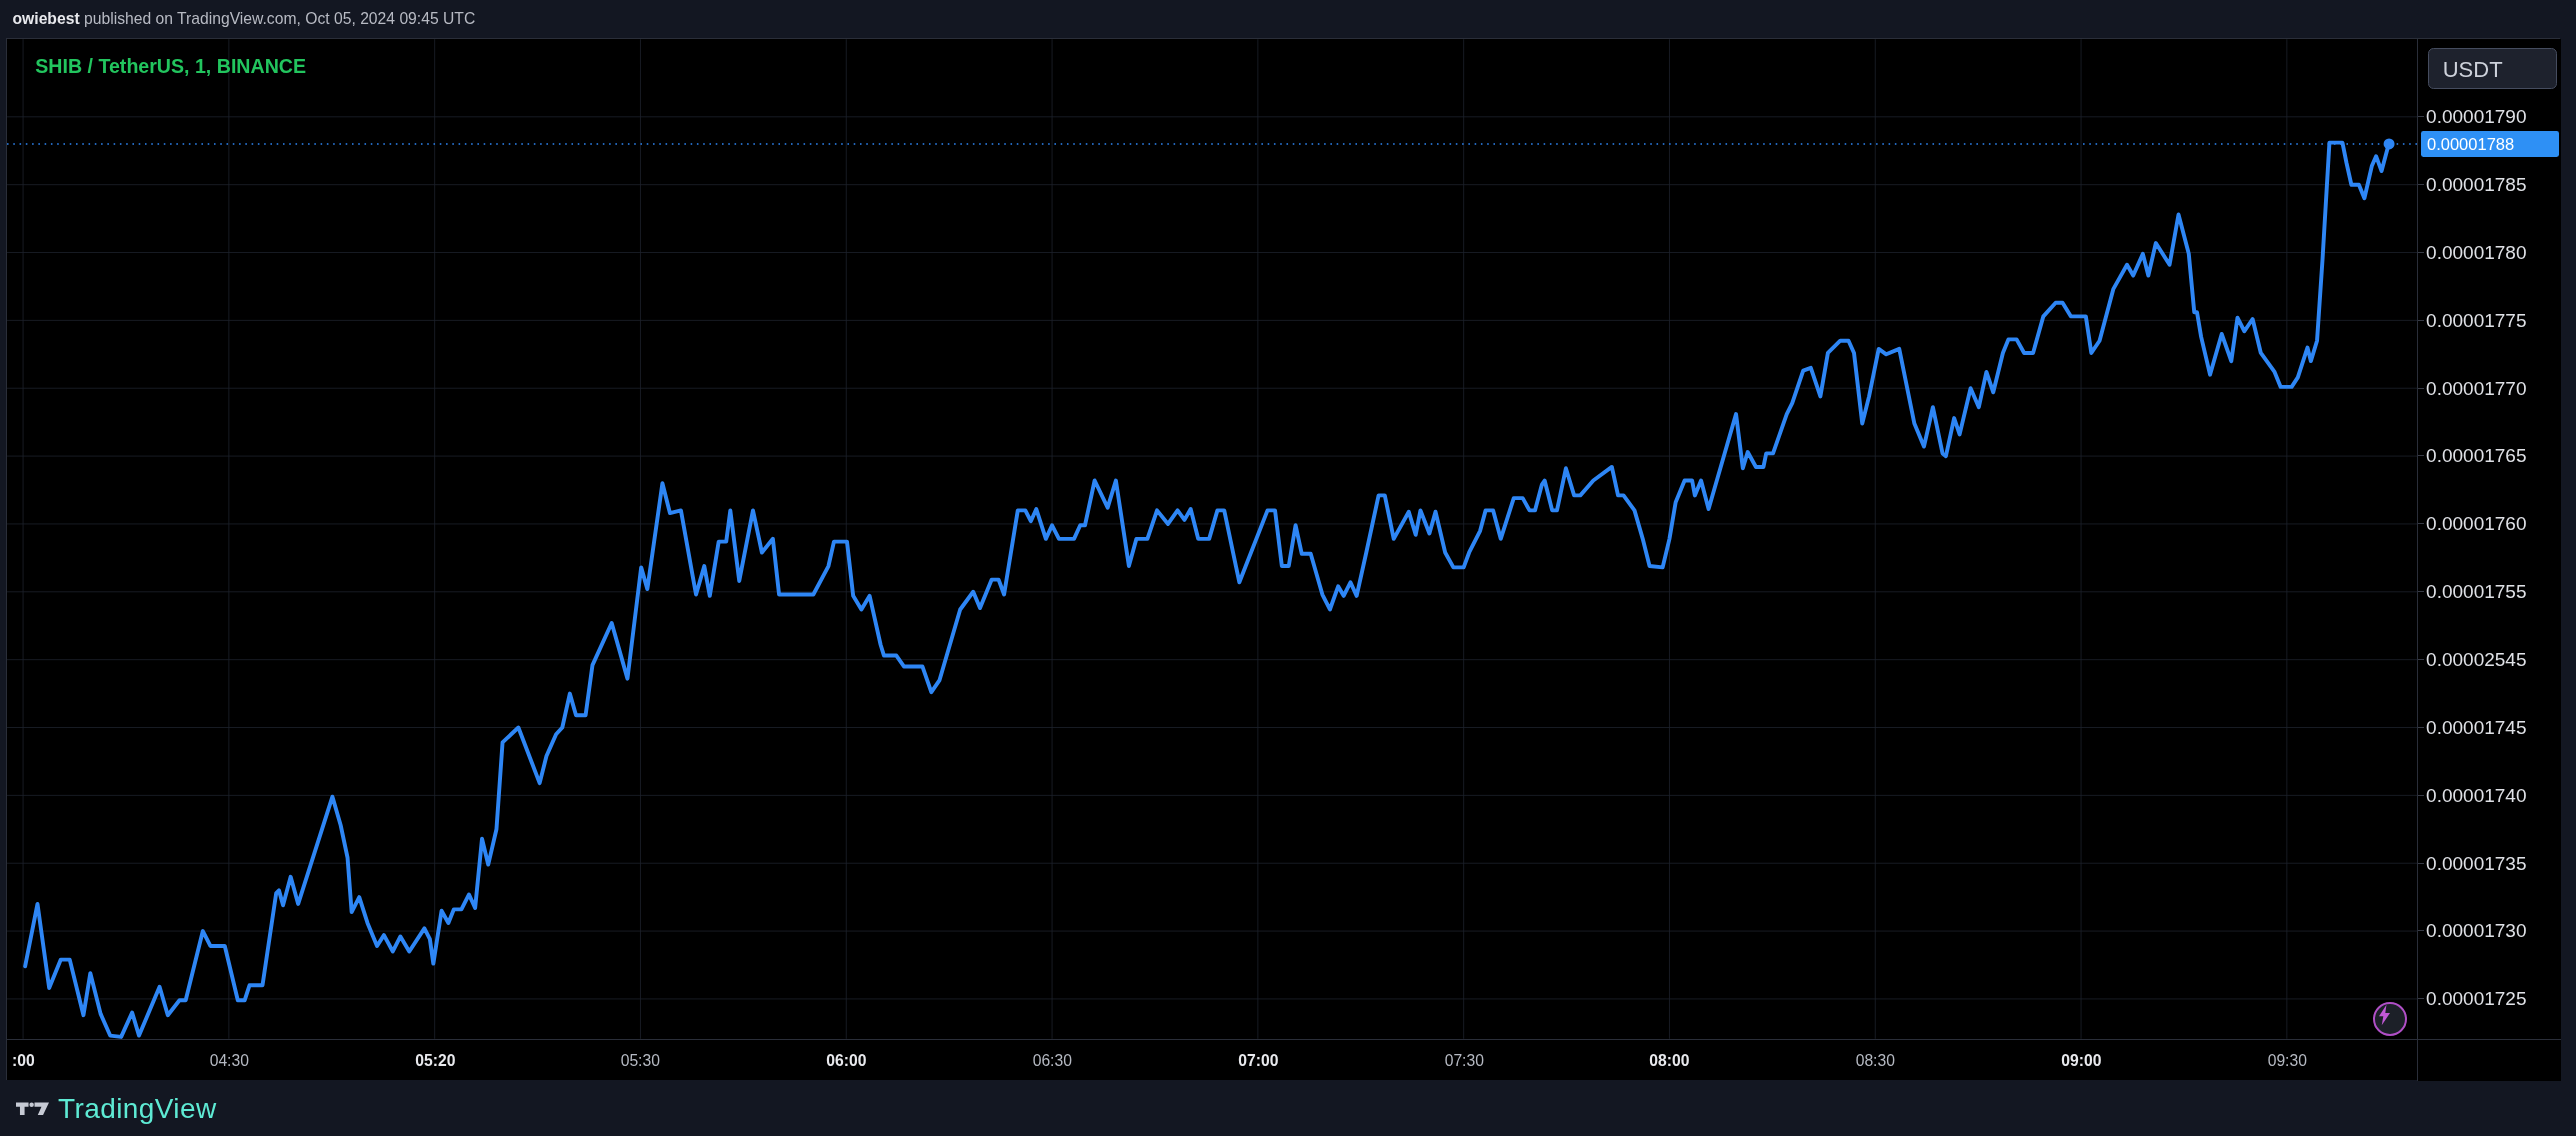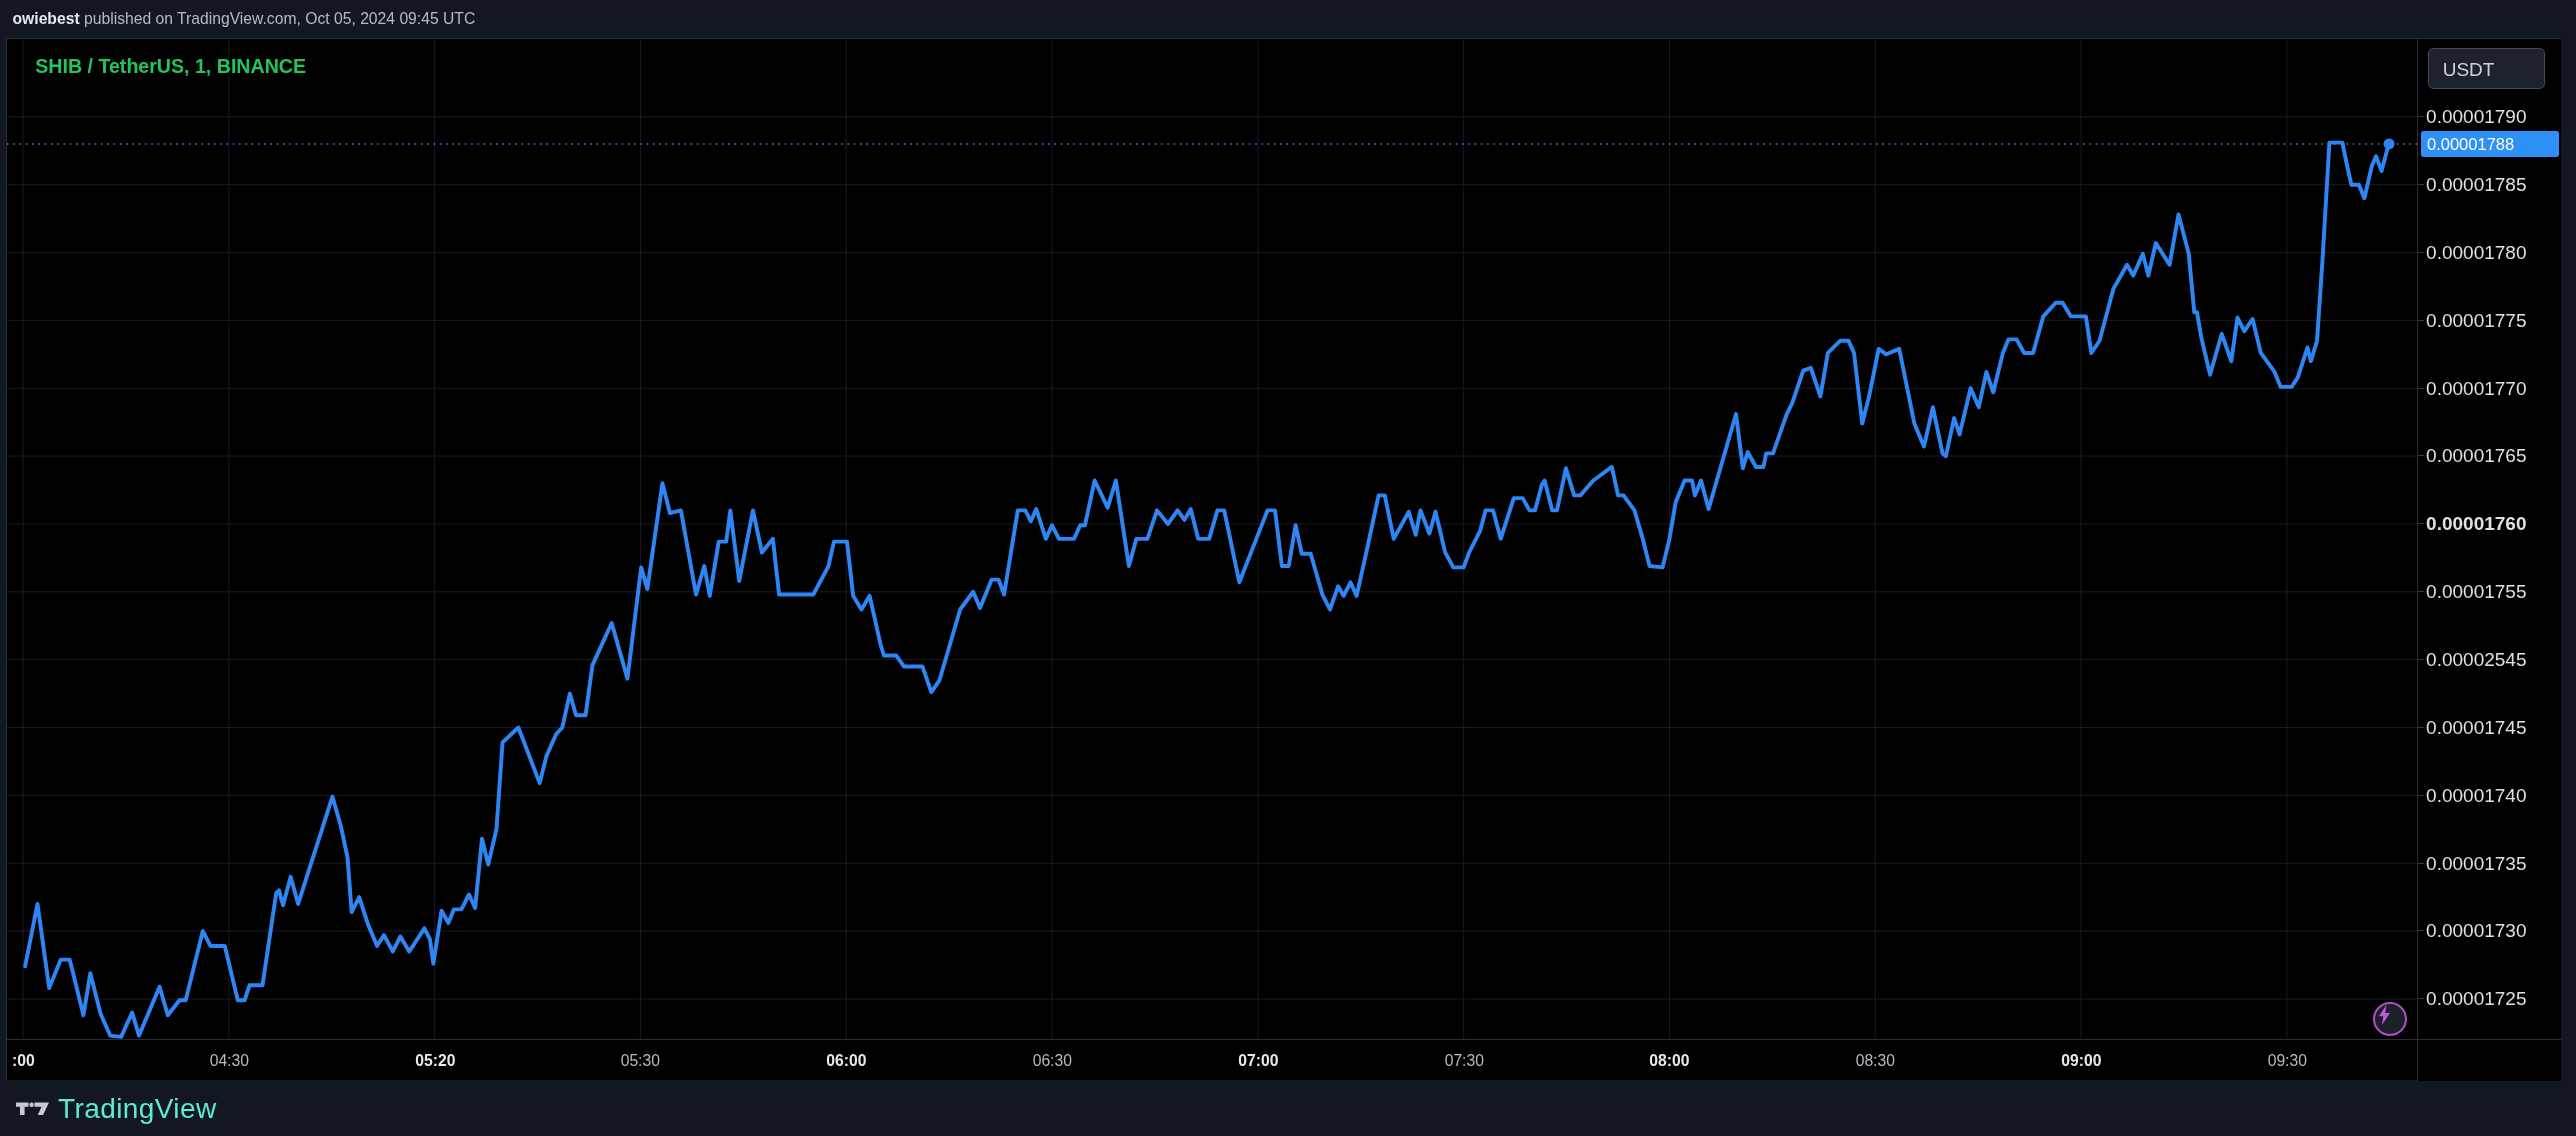"USDT" .currency-btn { font-size: 19px -> 22px; width: 117px -> 129px }
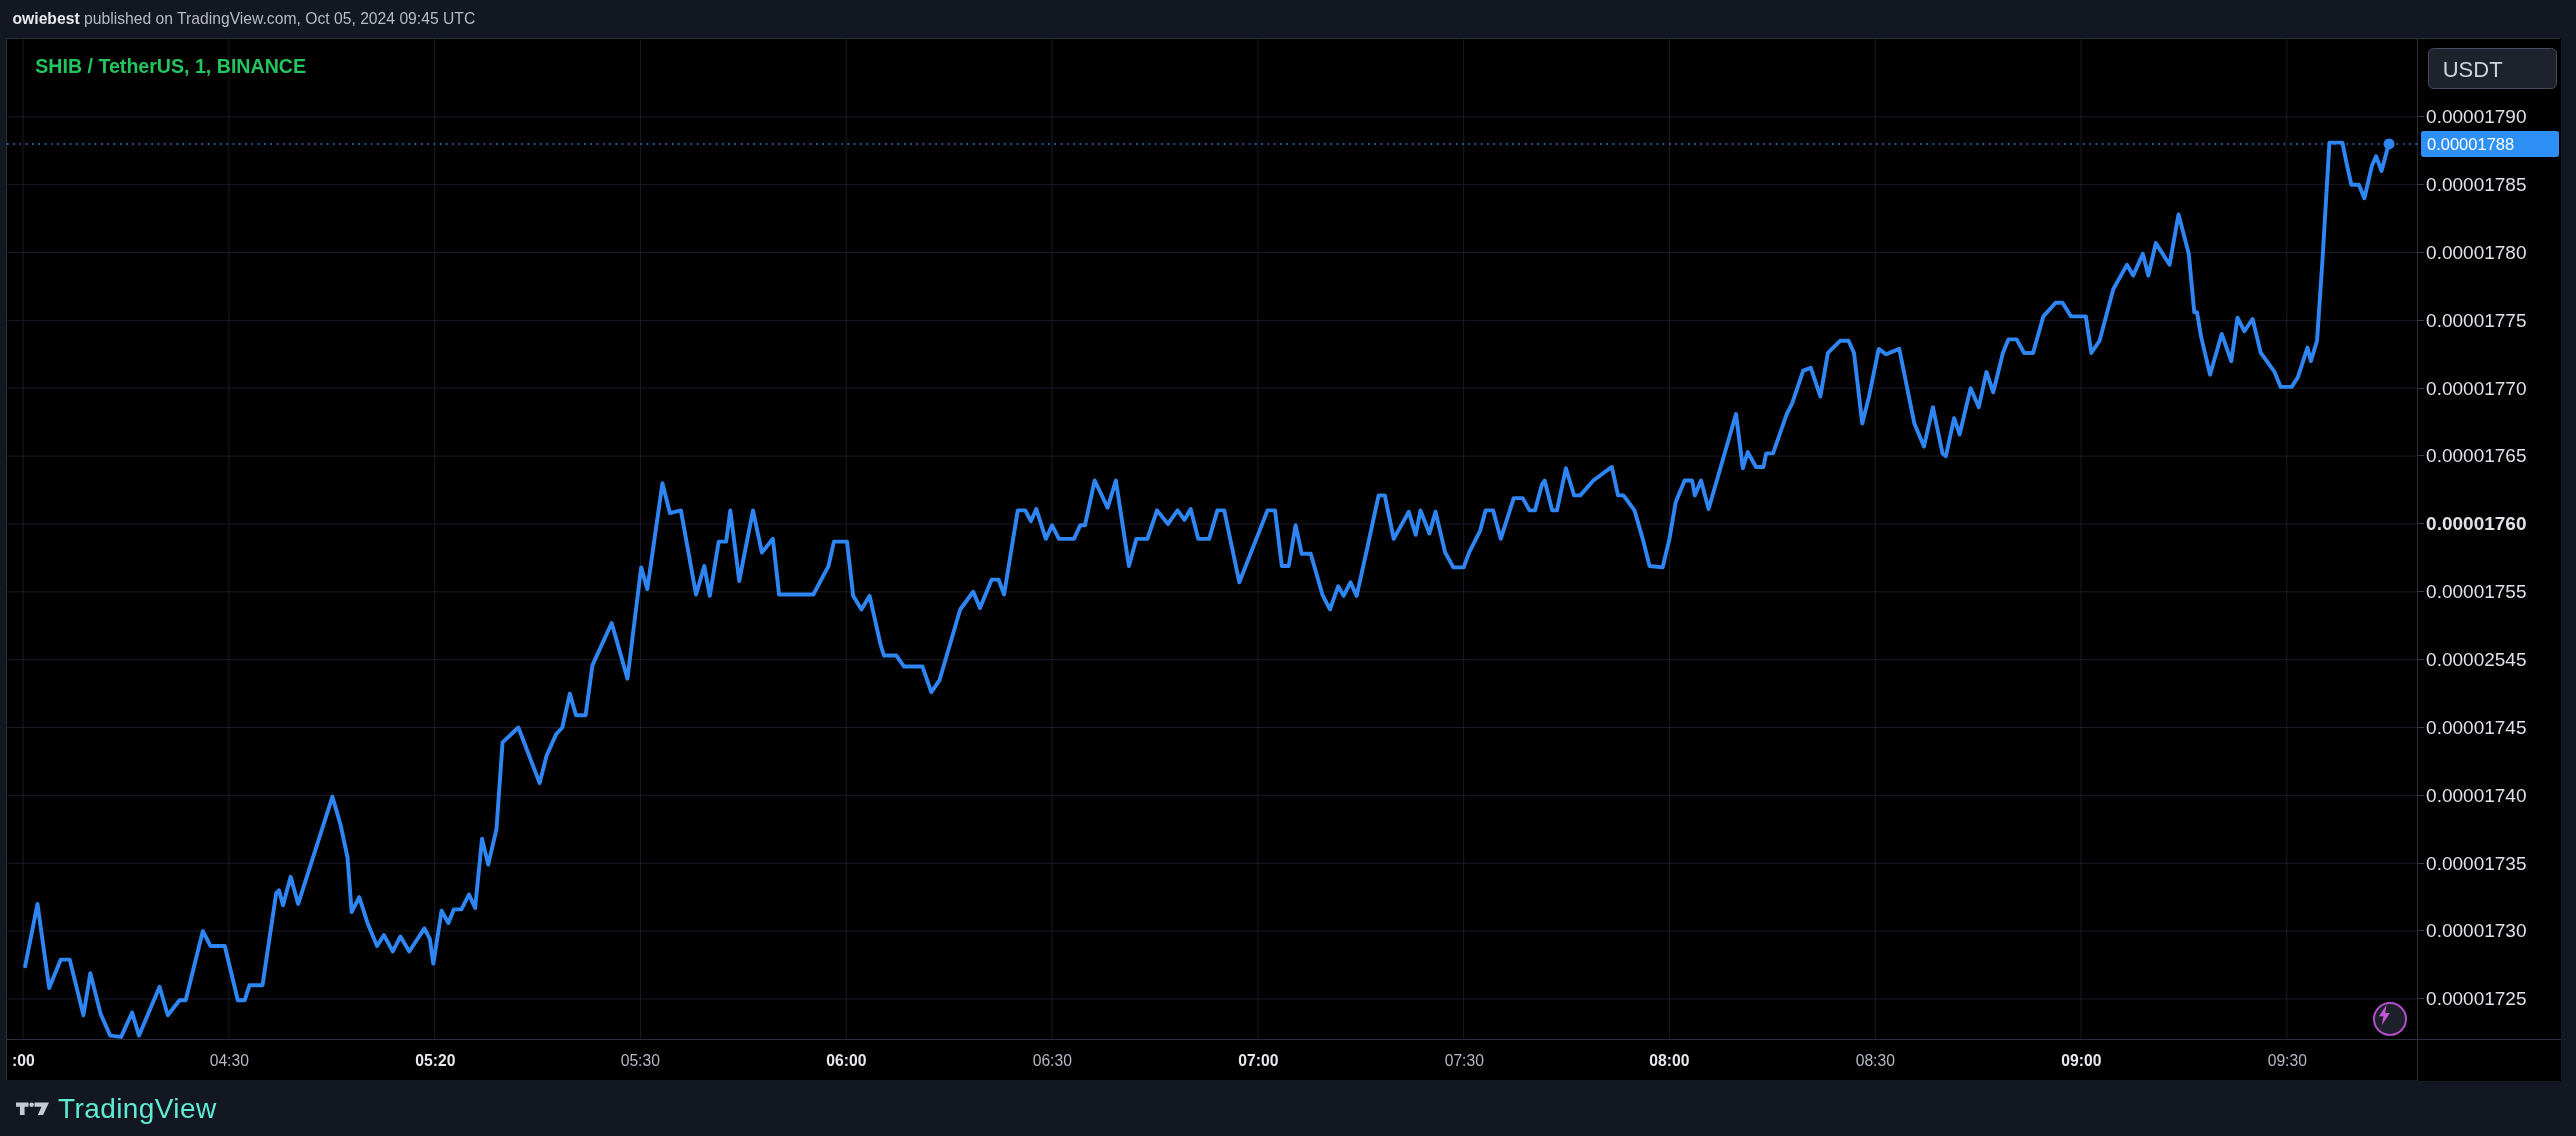"0.00001760" div.ptick { font-weight: bold -> none }
